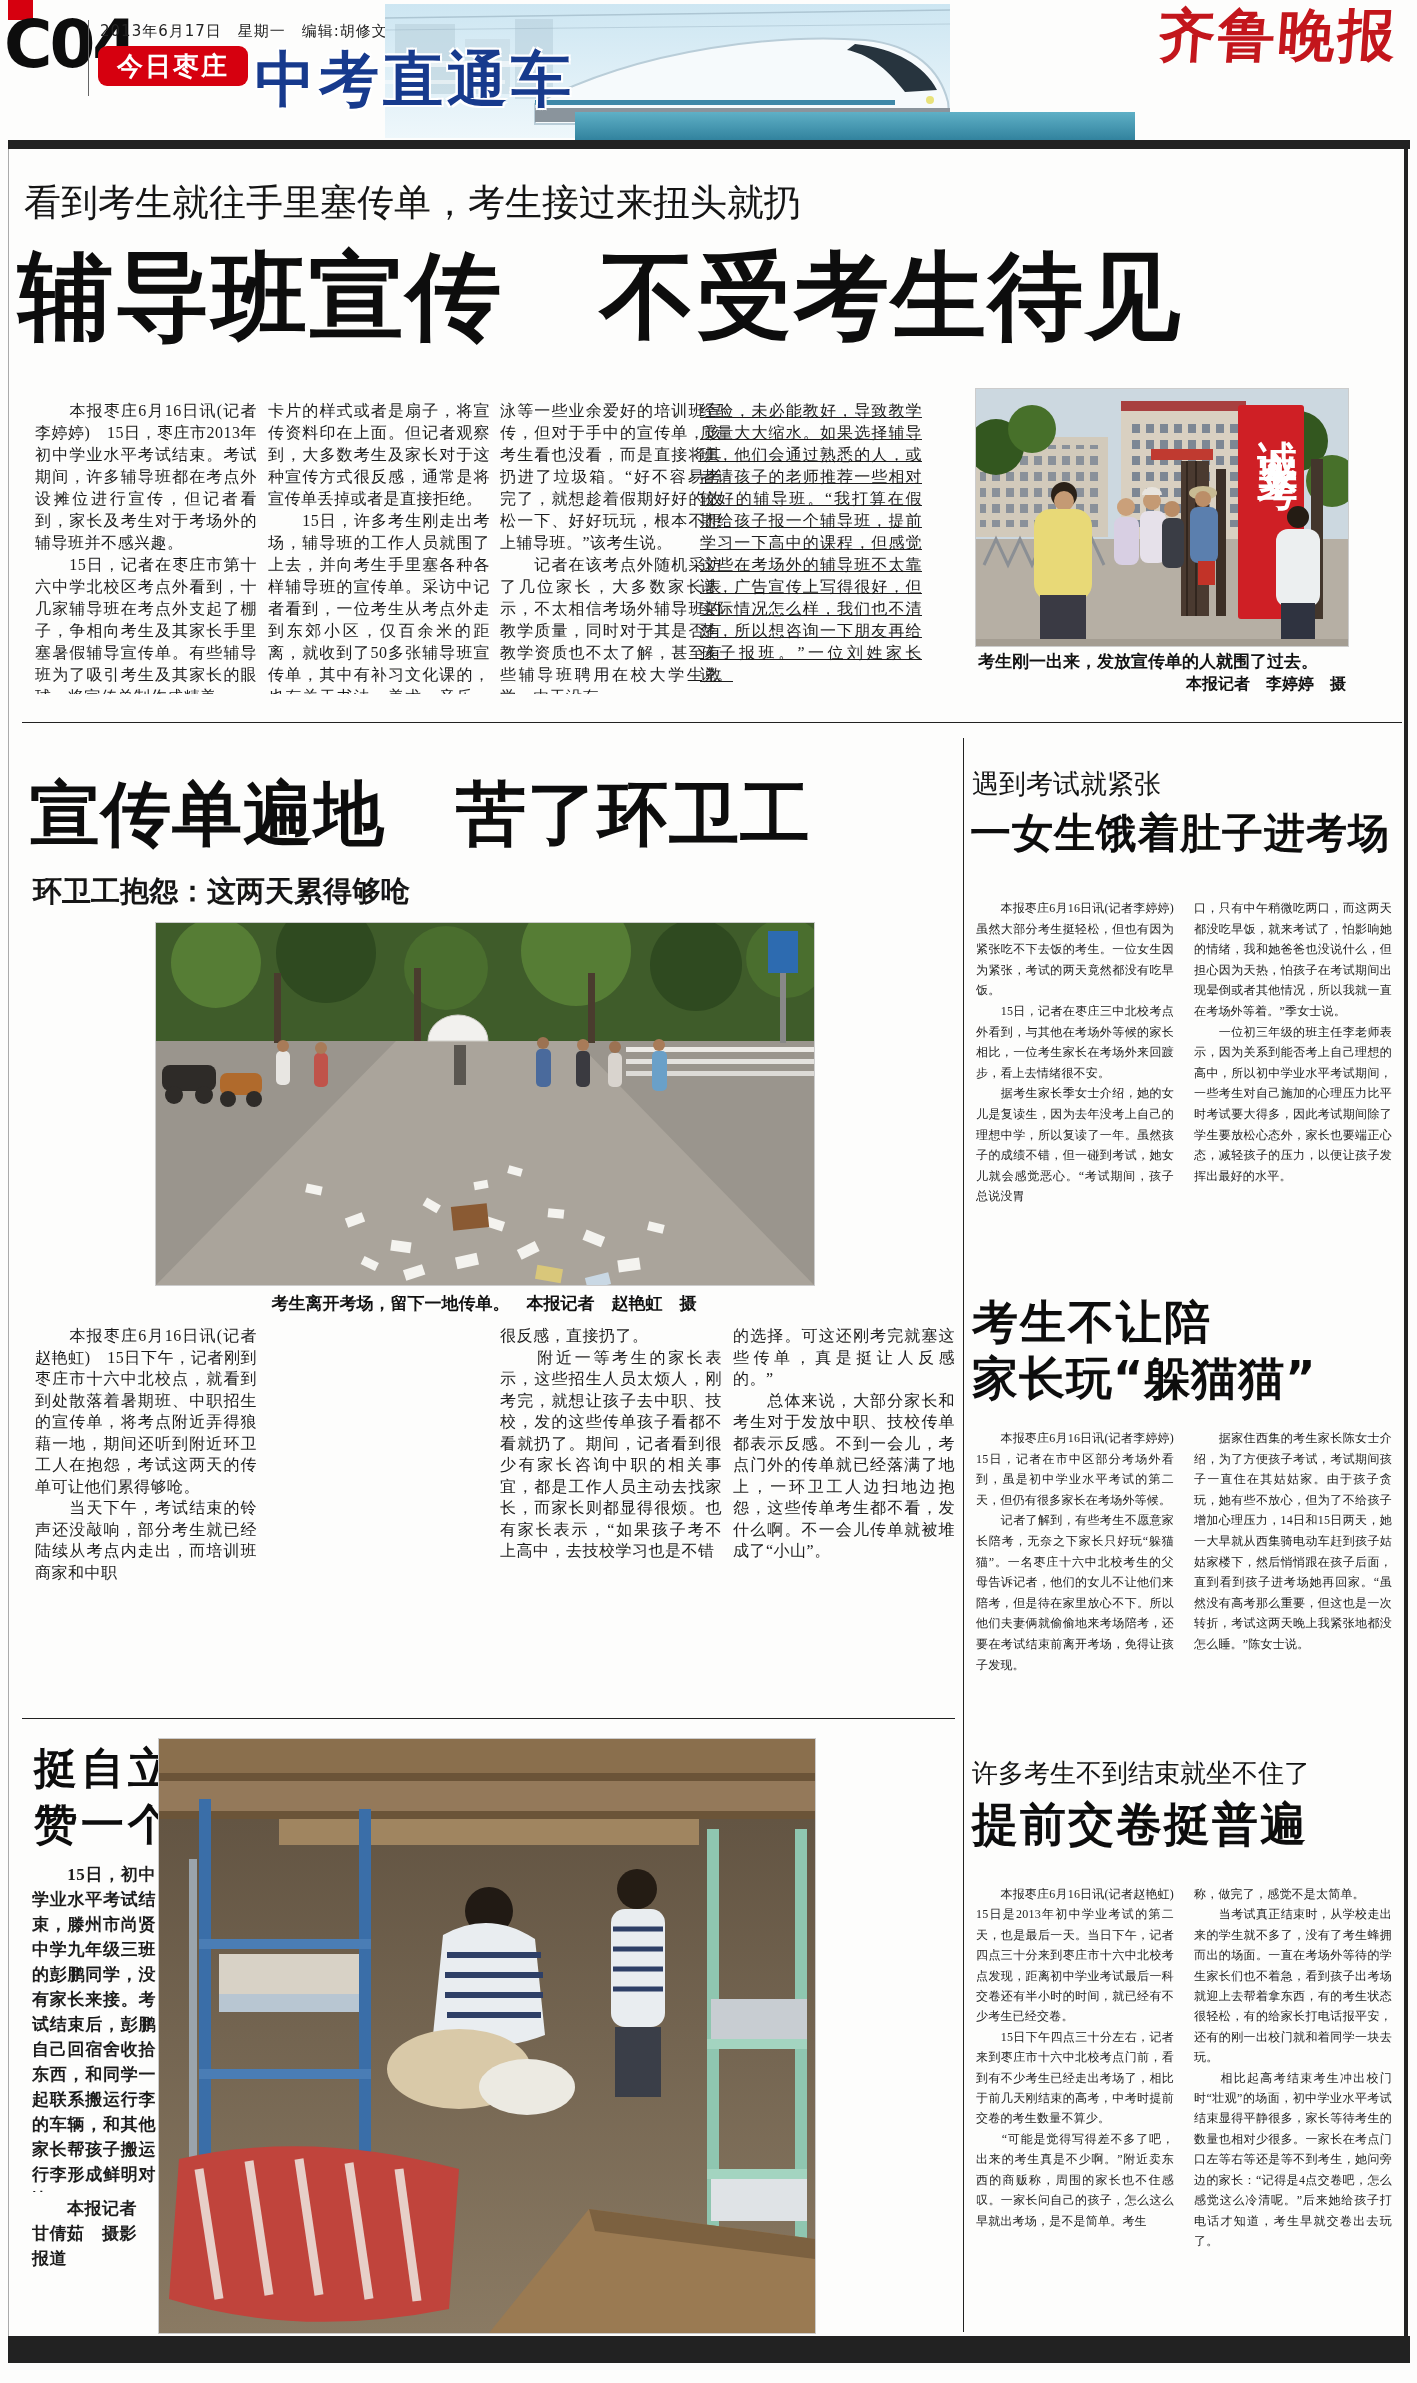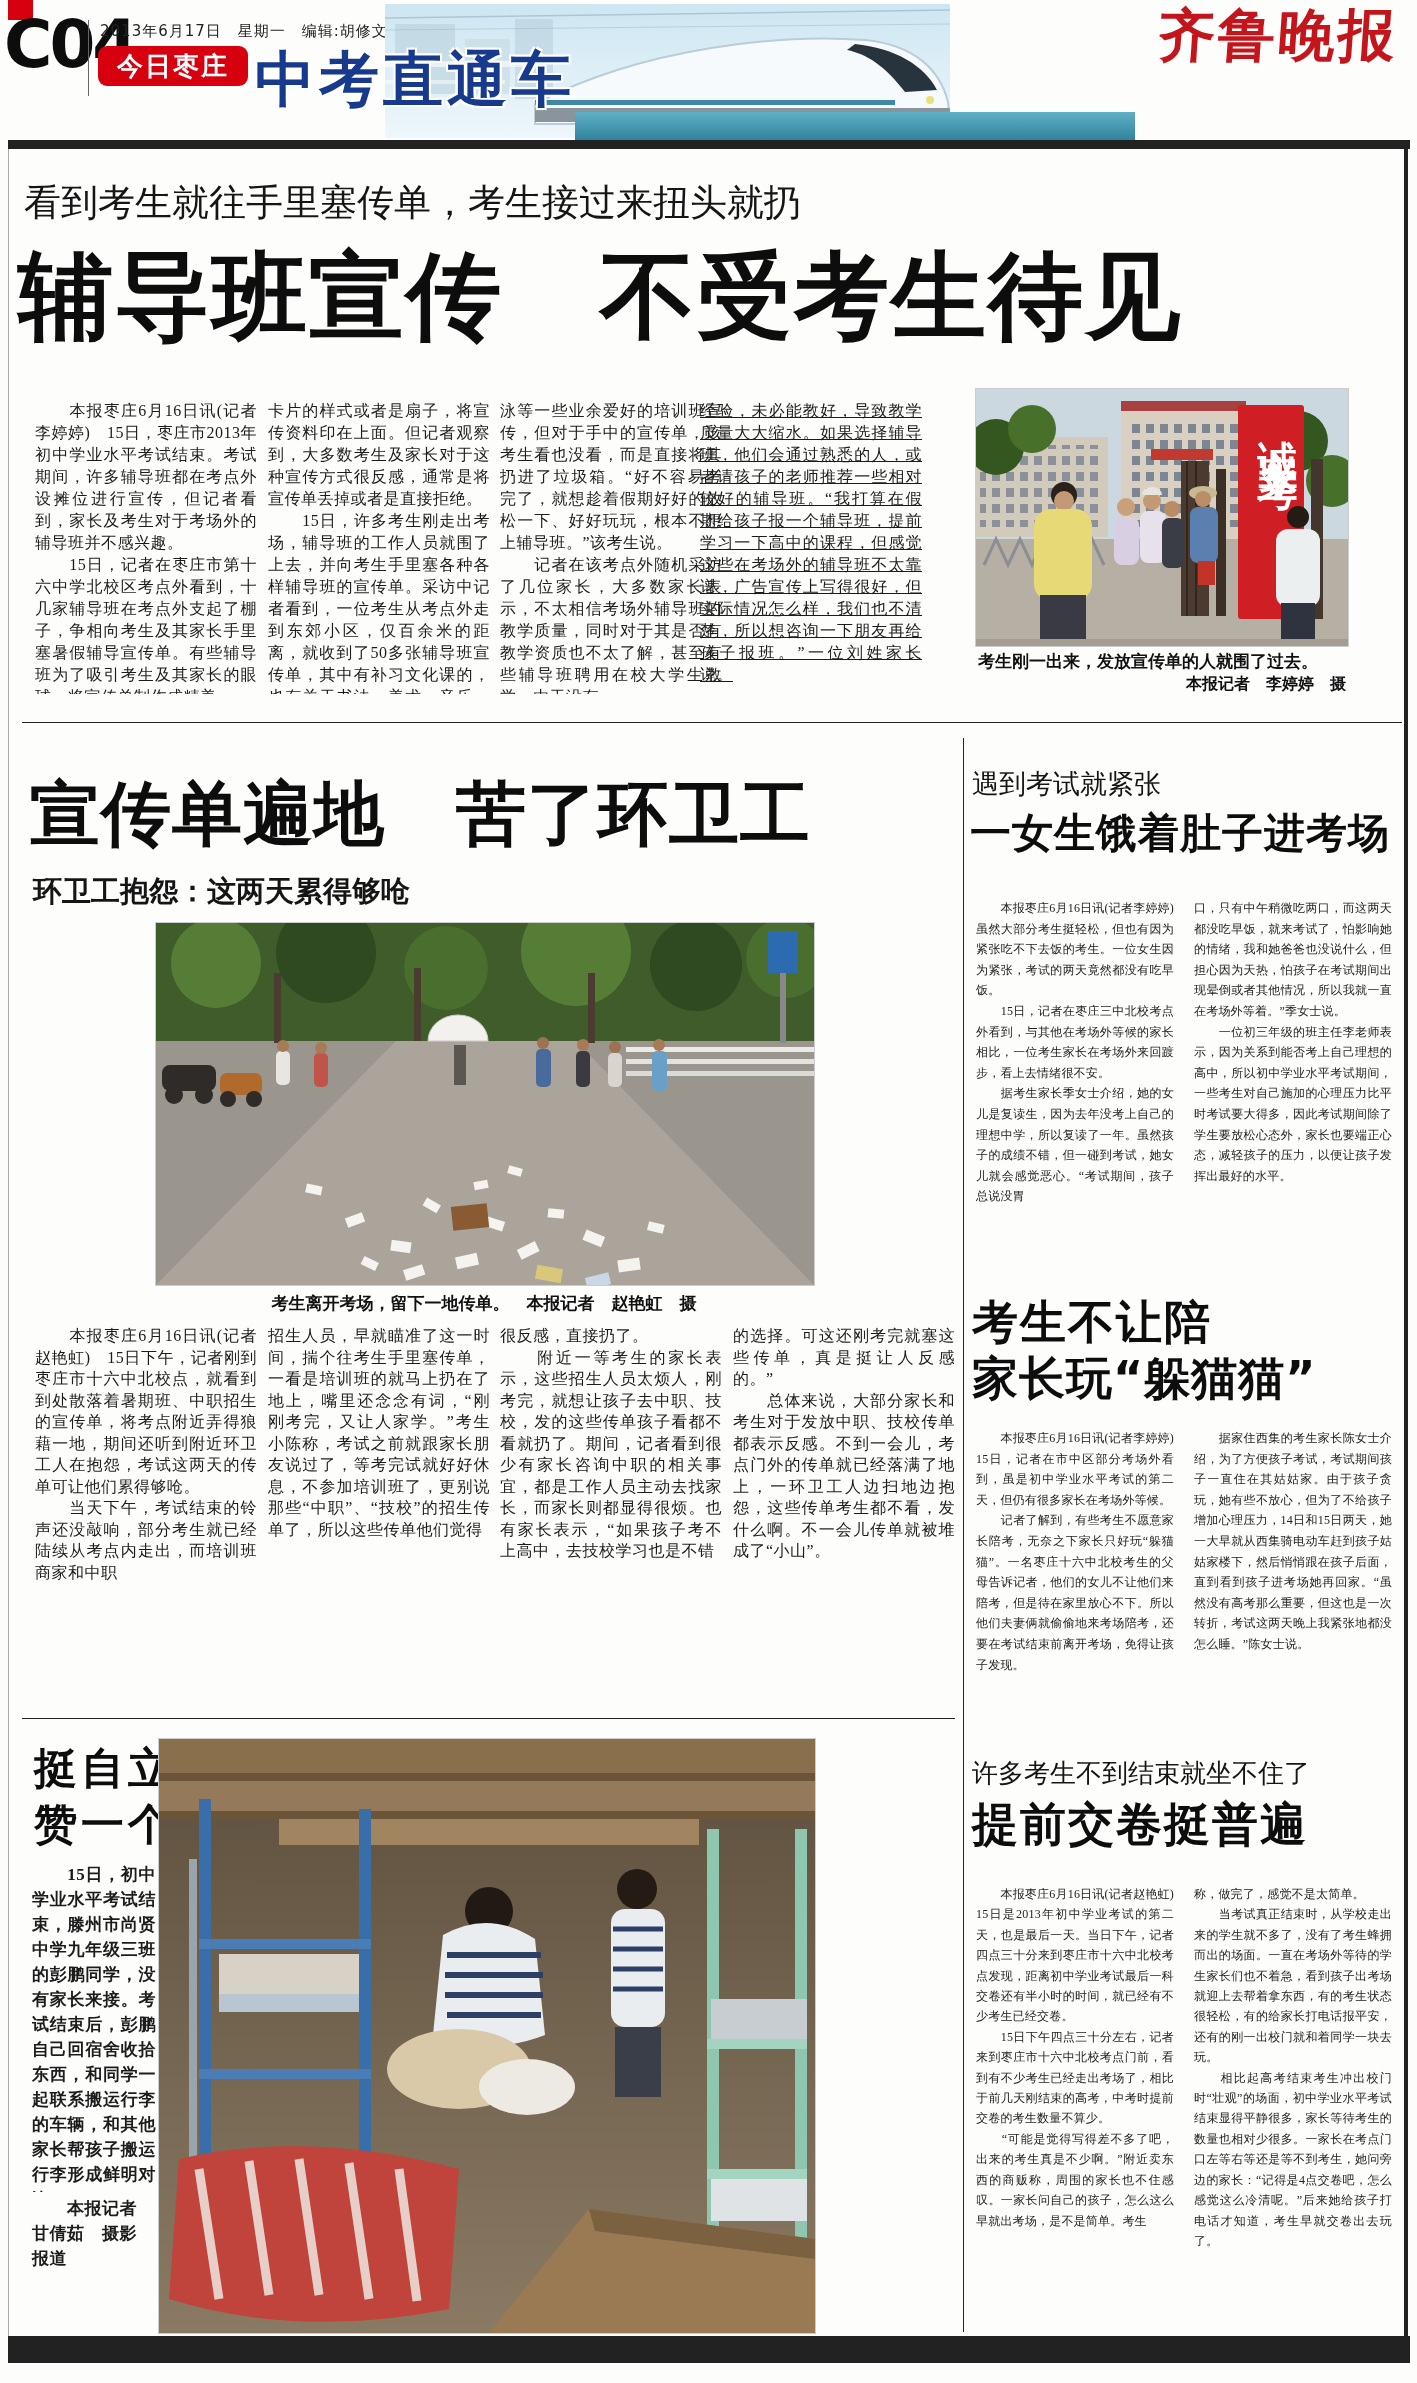"招生人员，早就瞄准了这一时间，揣个往考生手里塞传单，一看是培训班的就马上扔在了地" div.abs { html: <div>招生人员，早就瞄准了这一时间，揣个往考生手里塞传单，一看是培训班的就马上扔在了地上，嘴里还念念有词，“刚刚考完，又让人家学。”考生小陈称，考试之前就跟家长朋友说过了，等考完试就好好休息，不参加培训班了，更别说那些“中职”、“技校”的招生传单了，所以这些传单他们觉得</div> -> none }
